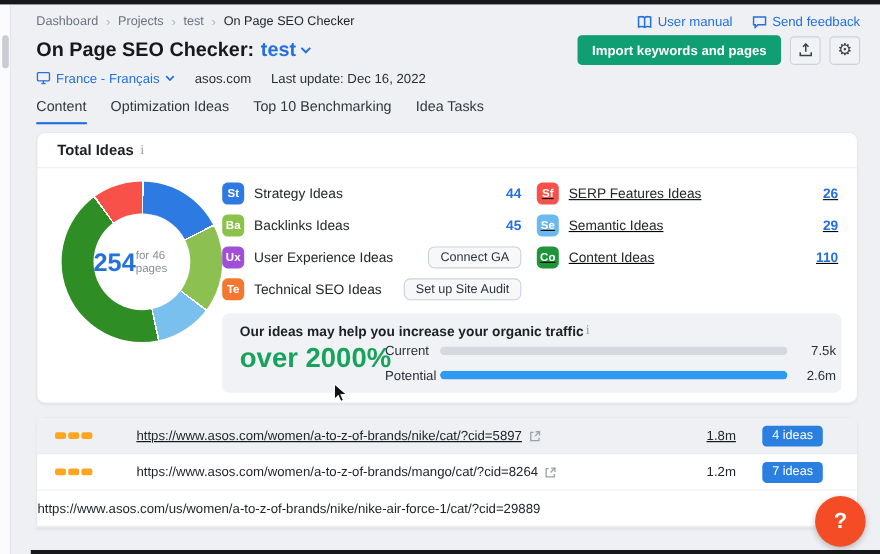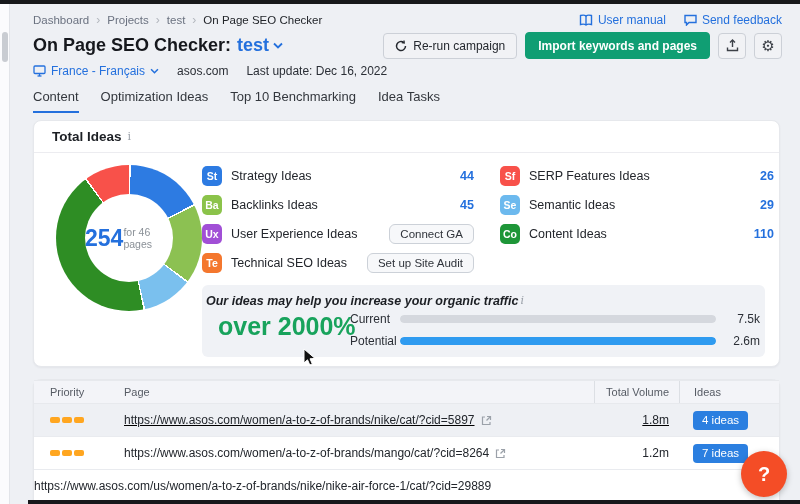"Re-run campaign" button.btn { html: <button> <span> <svg> <path></path> <path></path> </svg> </span> <span>Re-run campaign</span> </button> -> none }
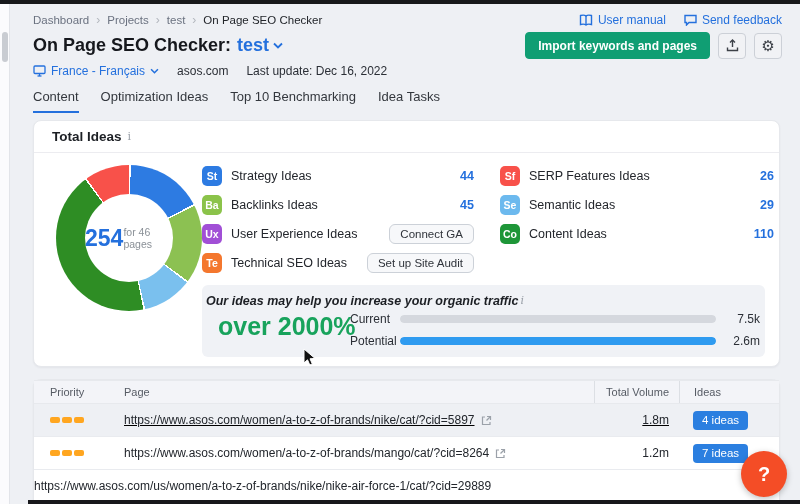"Sf" .leg-col.c2 { left: 466px -> 454px; text-decoration: none -> underline }
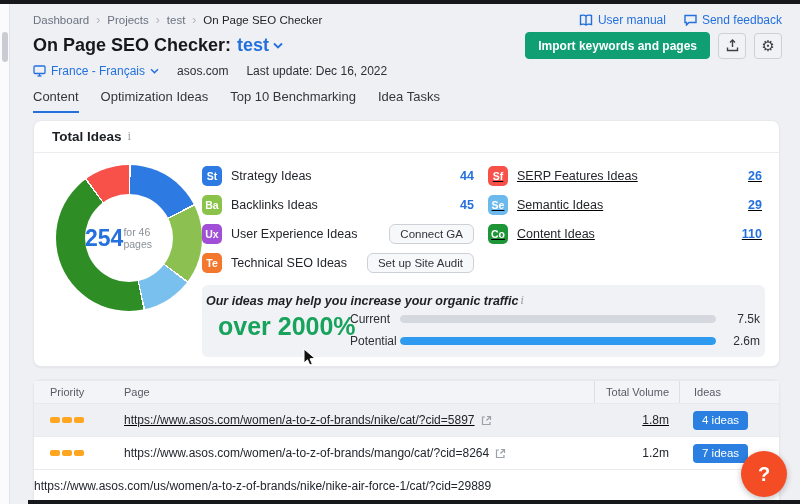"Our ideas may help you" .traffic .t-title { font-style: italic -> none; left: 4px -> 16px }
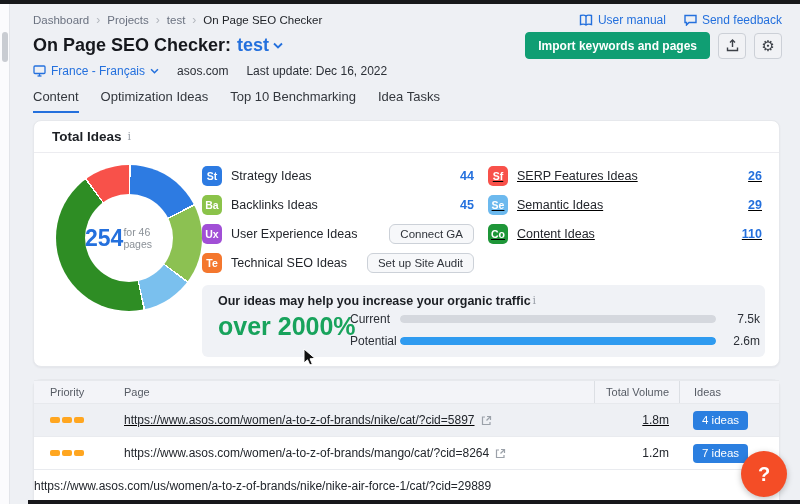"Priority" div.tbl-head { html: <div> <span>Priority</span> <span>Page</span> <span>Total Volume</span> <span>Ideas</span> </div> -> none }
